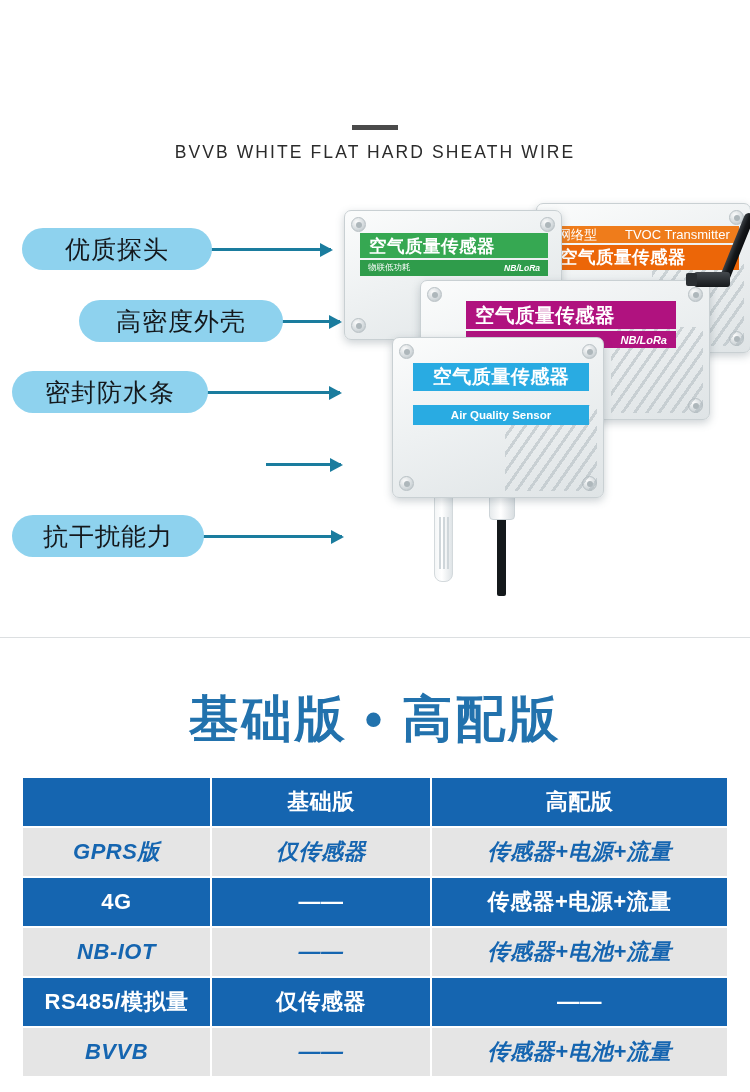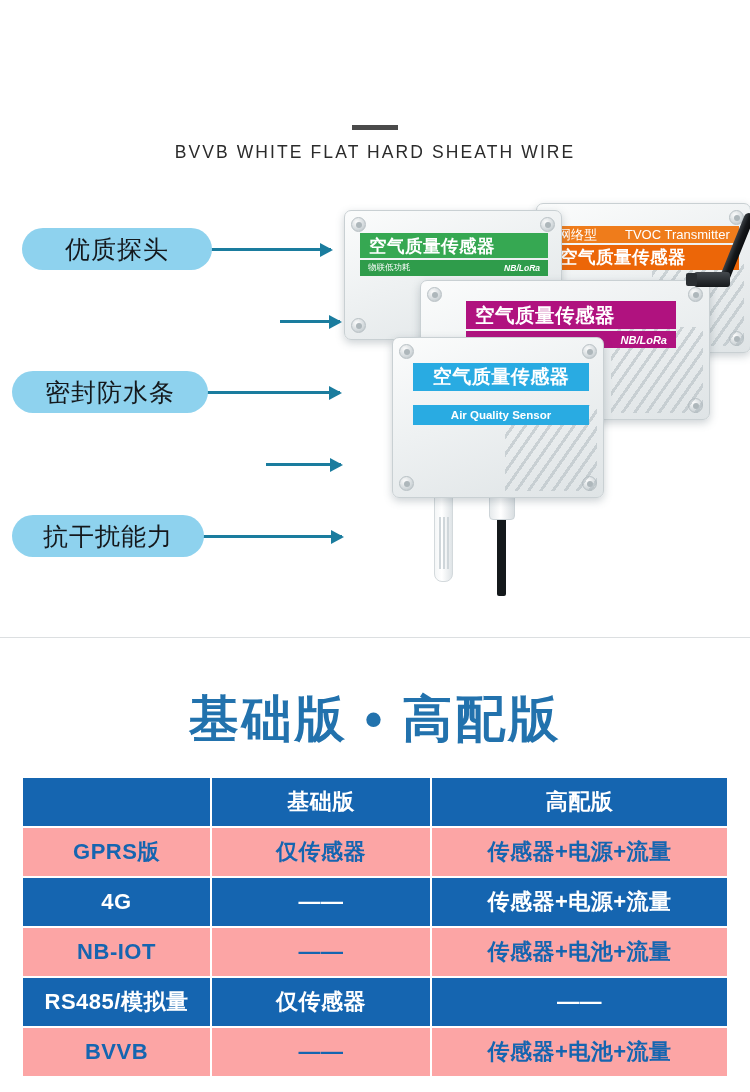"高密度外壳" div.feature-pill { html: none -> <div>高密度外壳</div> }
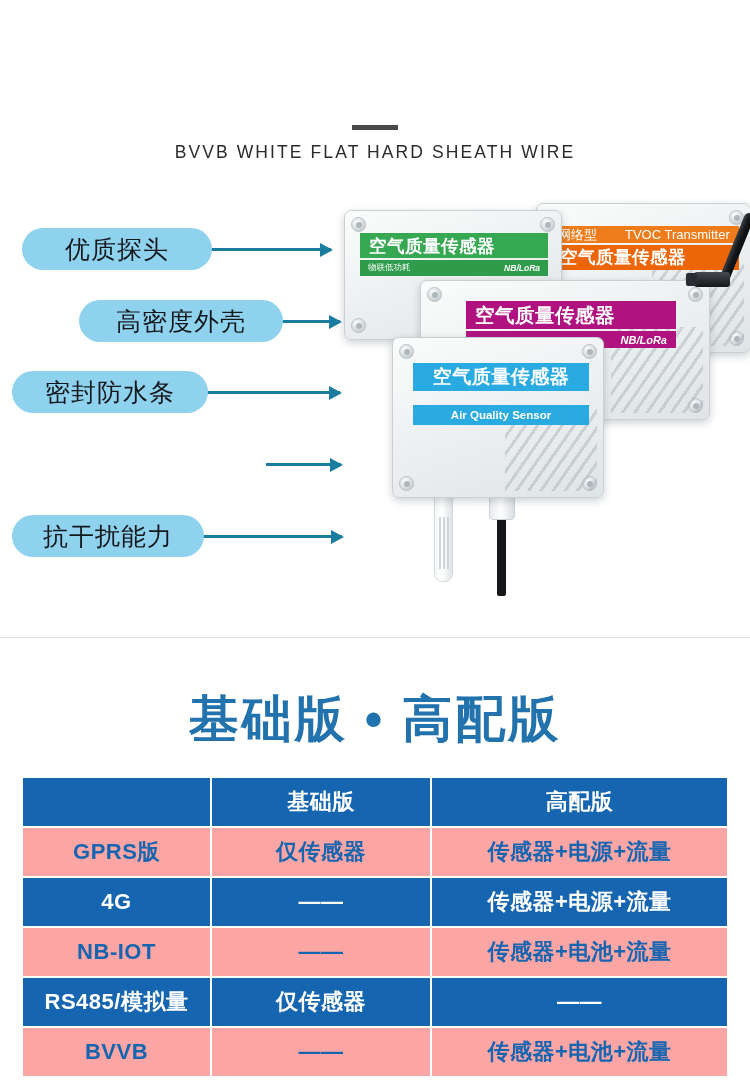"GPRS版" .cell-light { background: #fca5a5 -> #e5e5e5; font-style: none -> italic }
